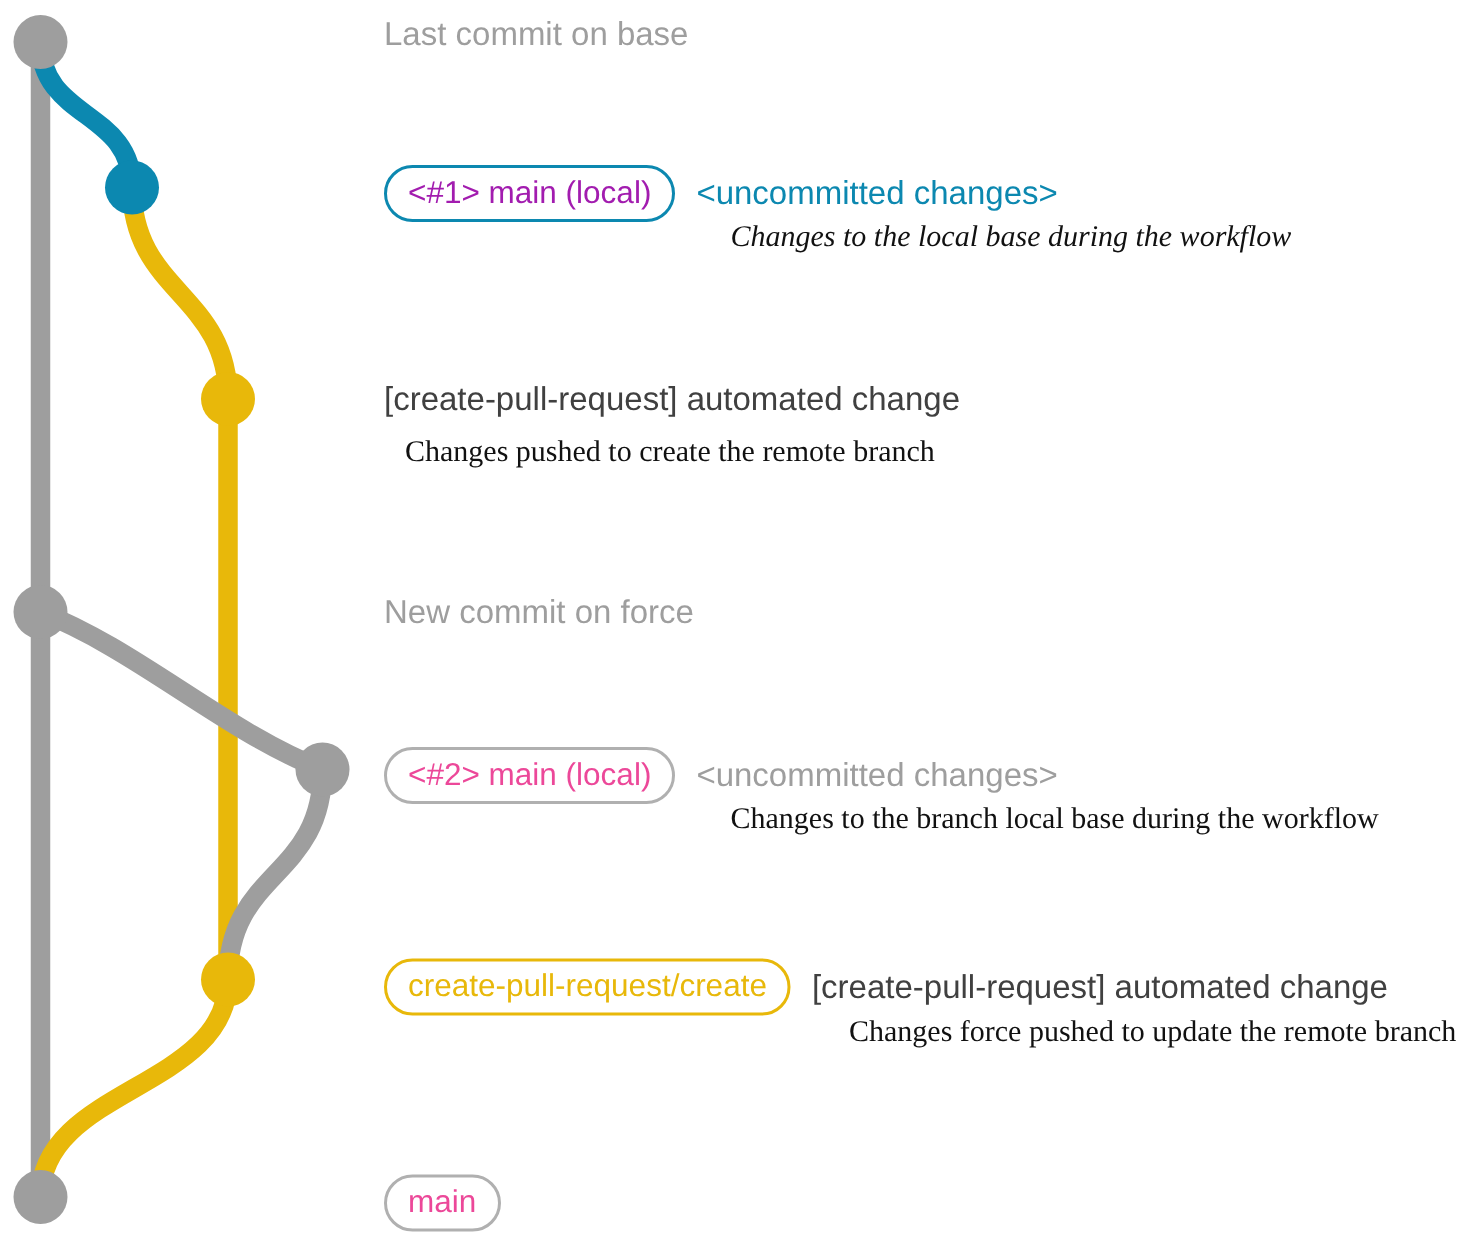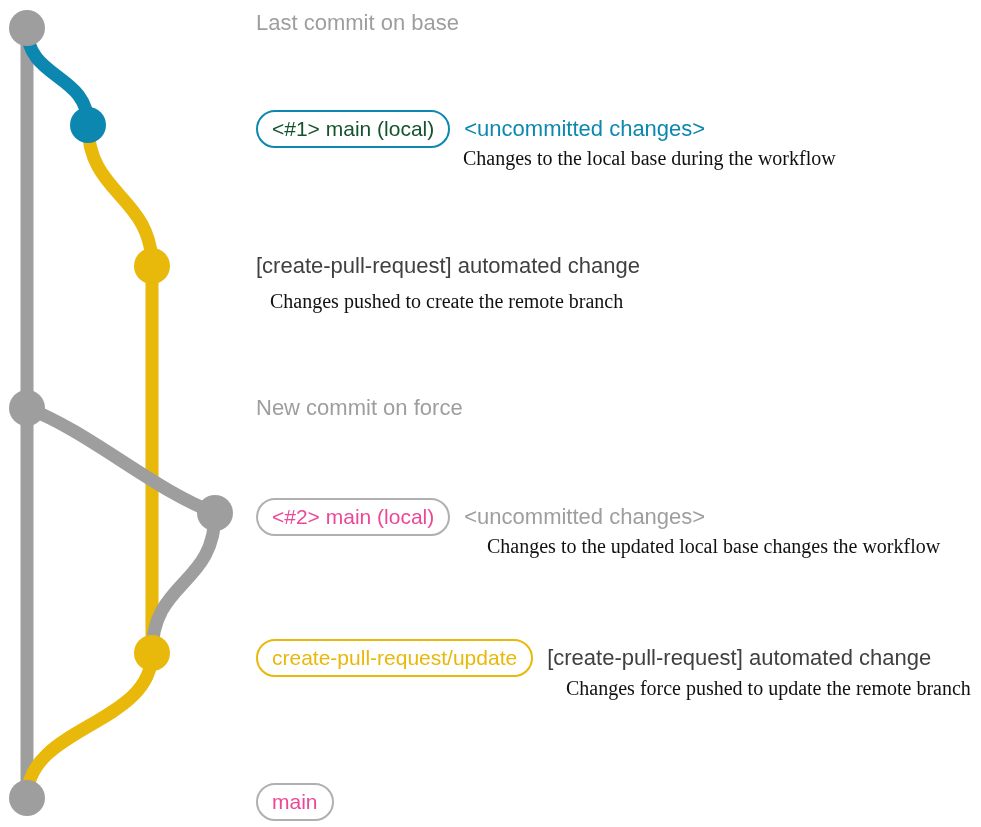"<#1> main (local)" .badge.blue { color: #14532d -> #a21caf }
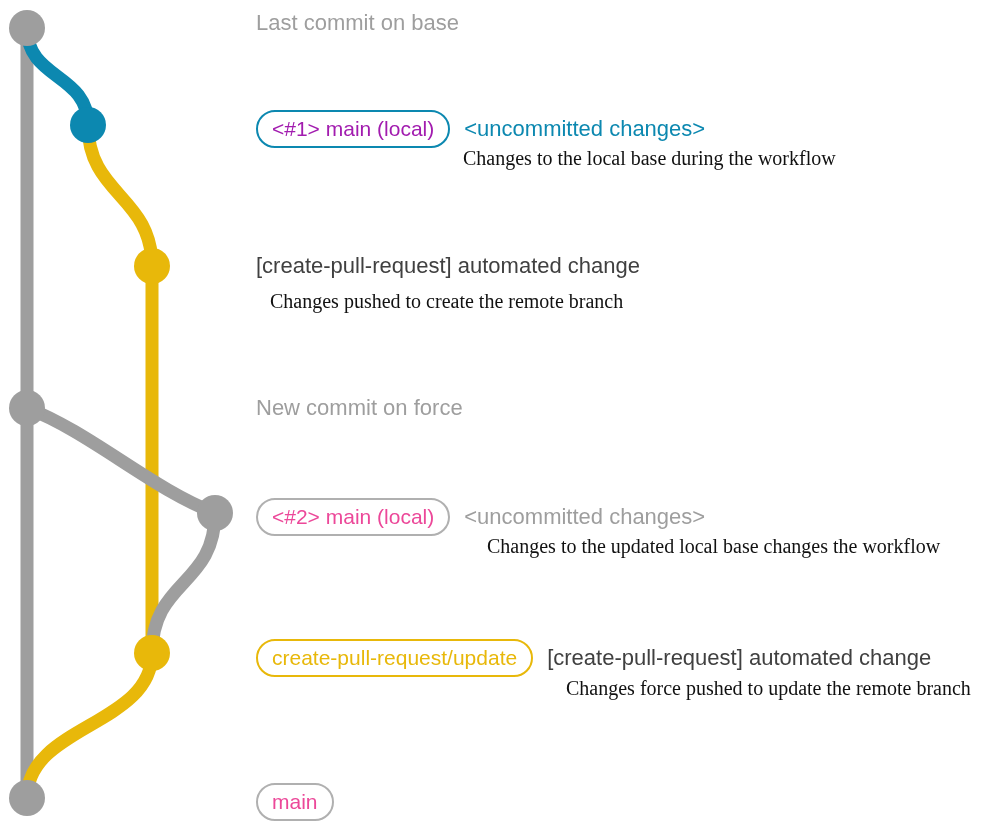"Changes to the local base" div.desc { font-style: none -> italic; left: 463px -> 487px }
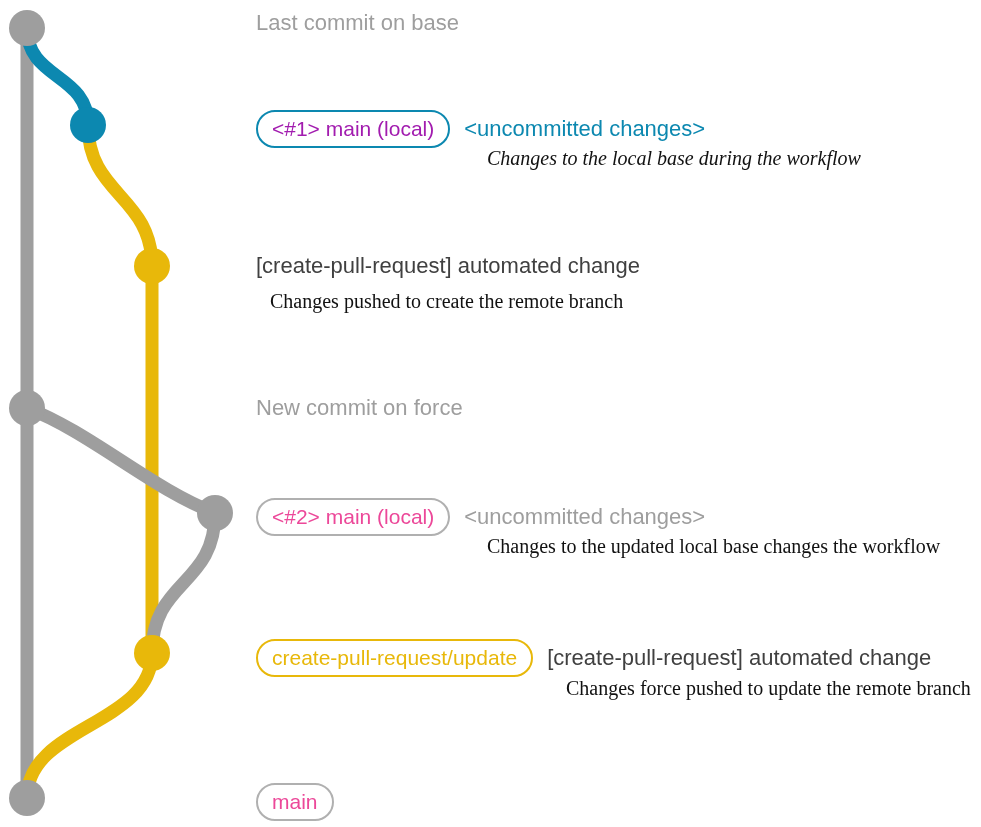"Changes to the updated local" div.desc { text: updated local base changes -> branch local base during }
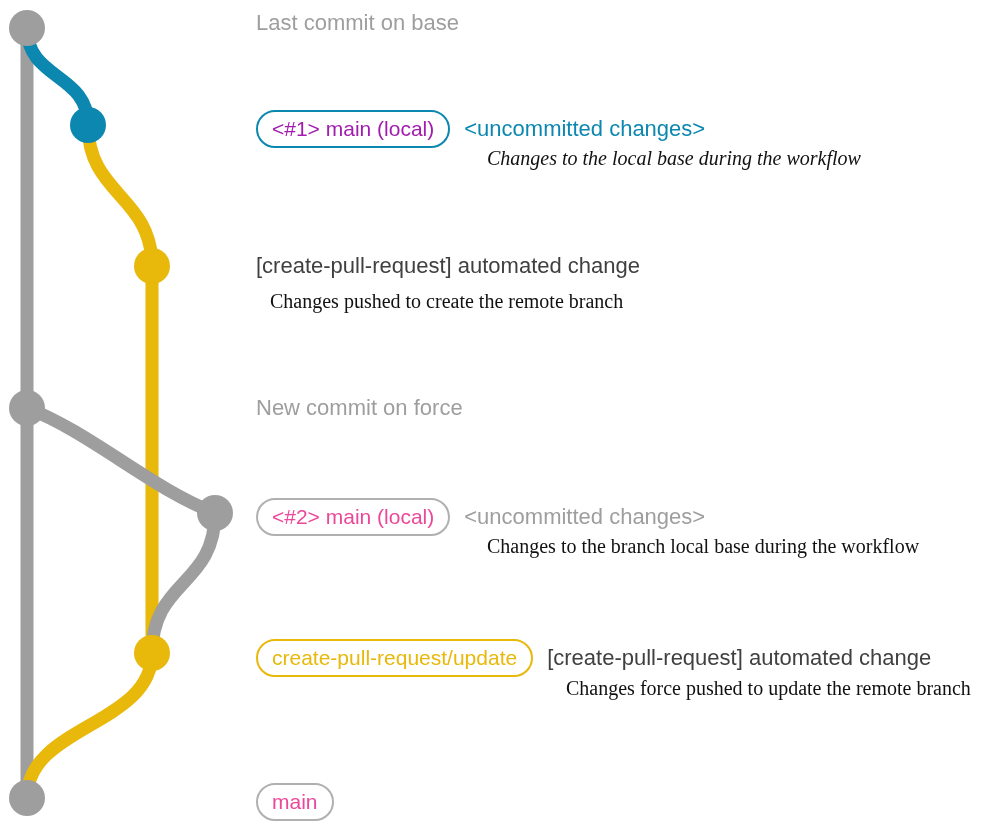"create-pull-request/update" span.badge { text: create-pull-request/update -> create-pull-request/create }
